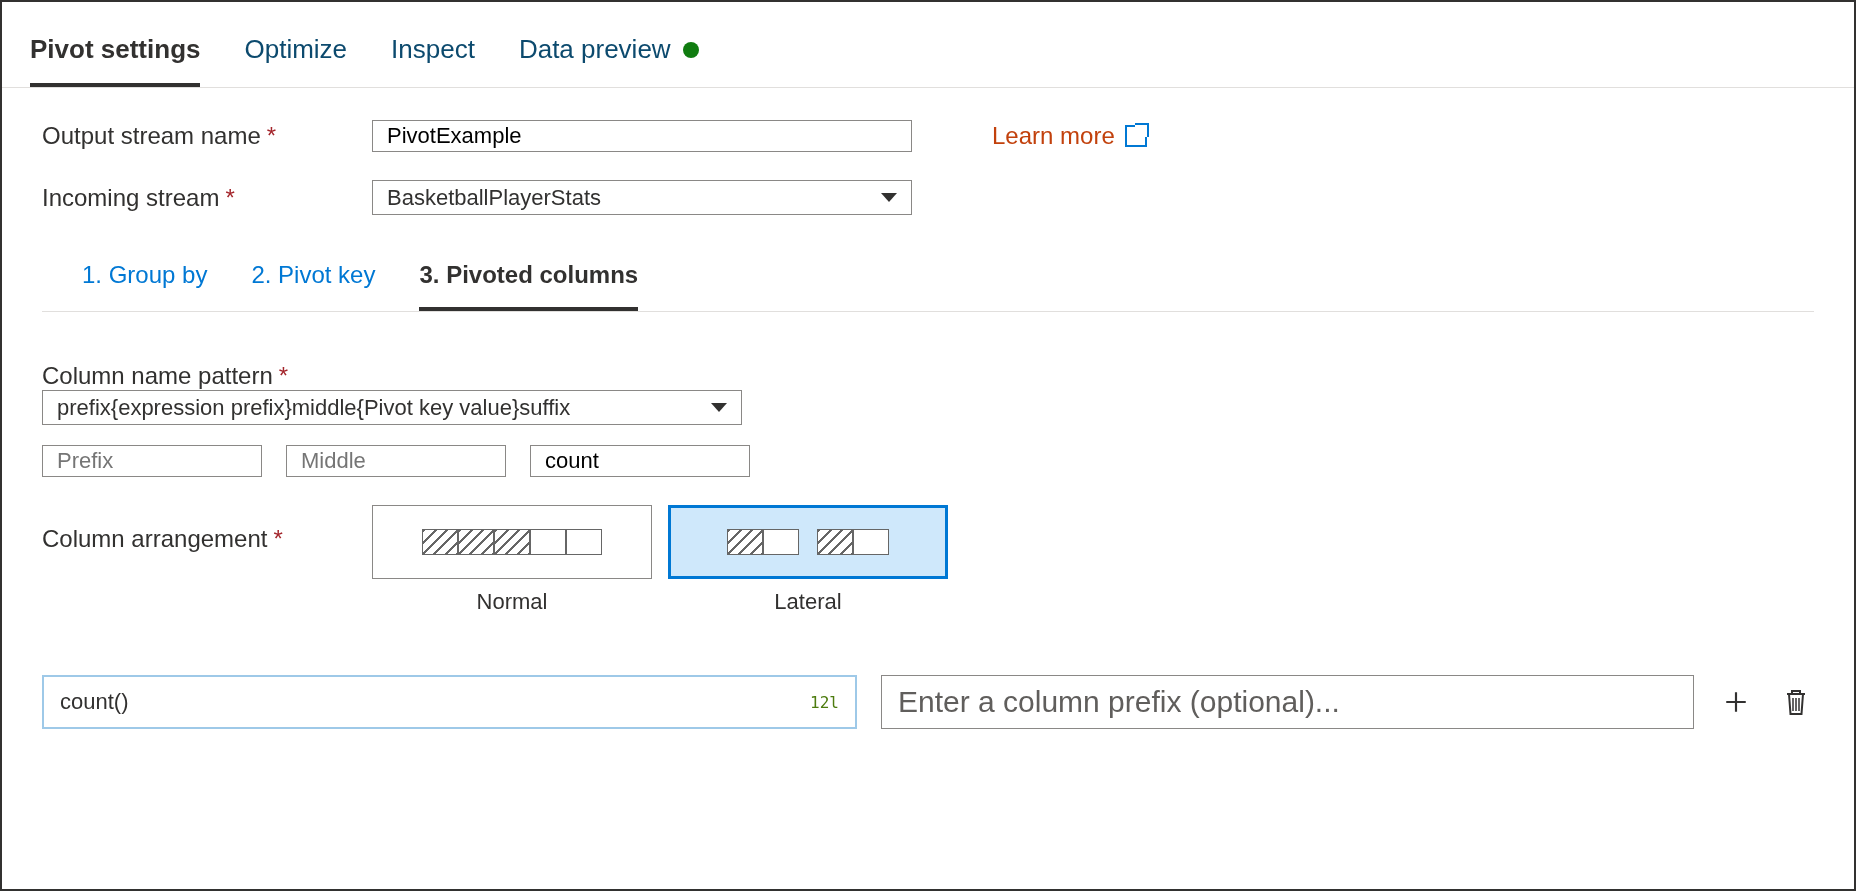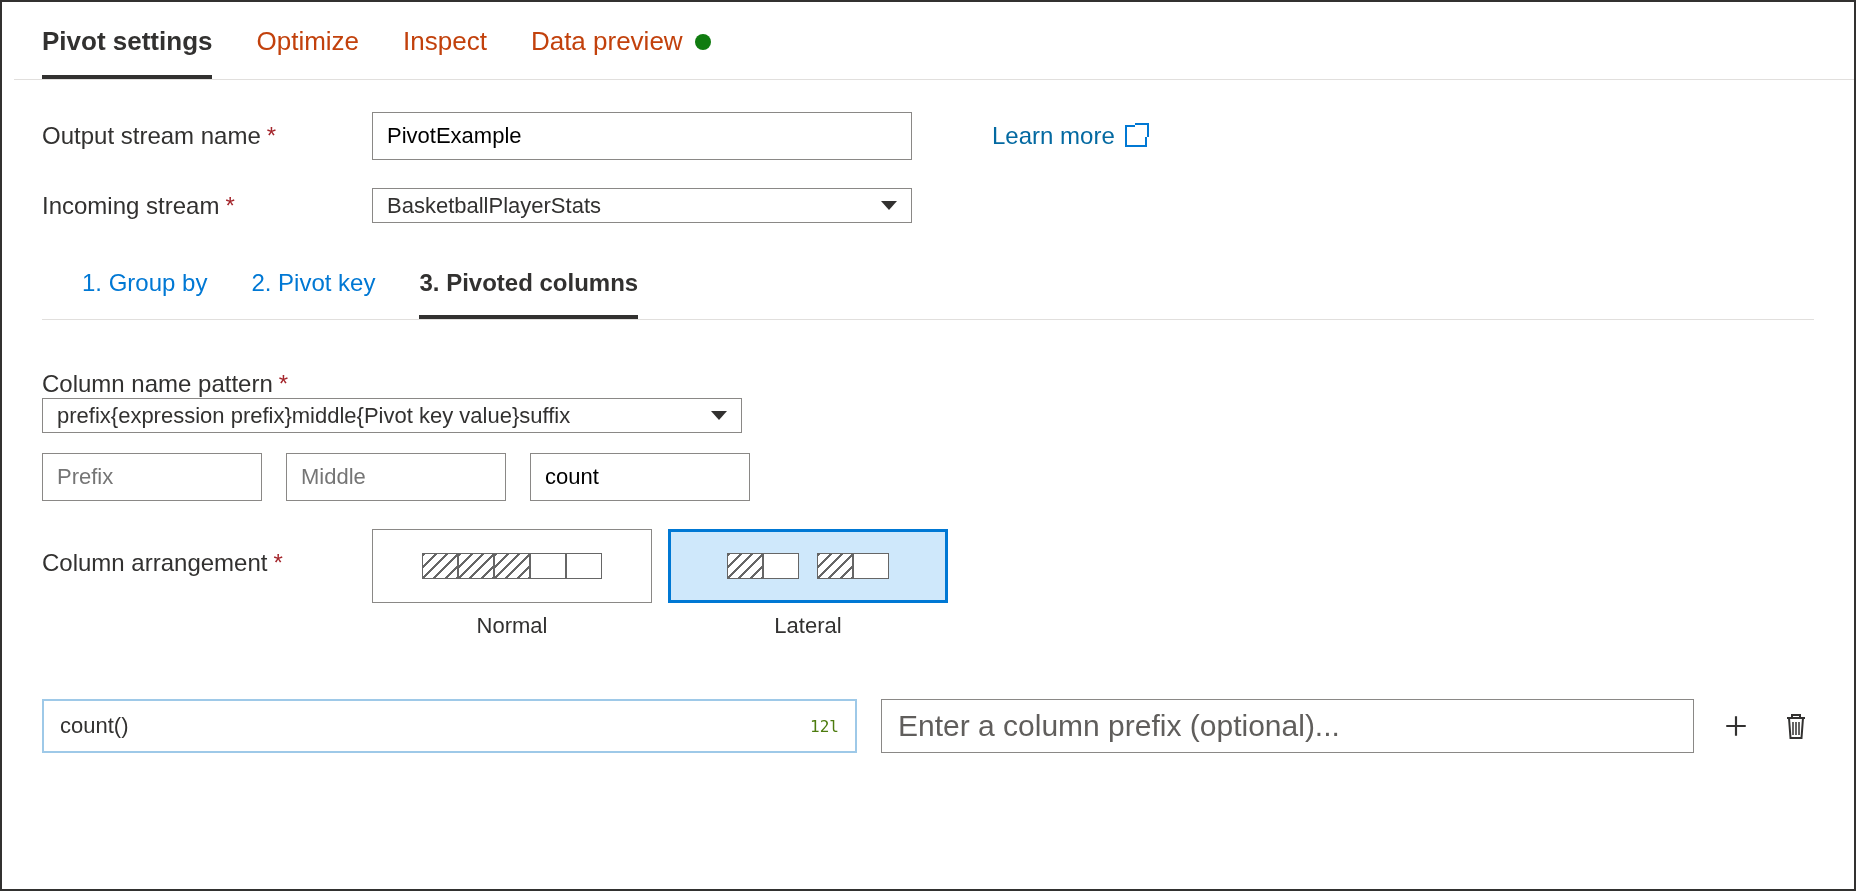"Pivot settings" .top-tabs { margin-left: 12px -> none; padding: 24px 28px 0 28px -> 32px 28px 0 28px }
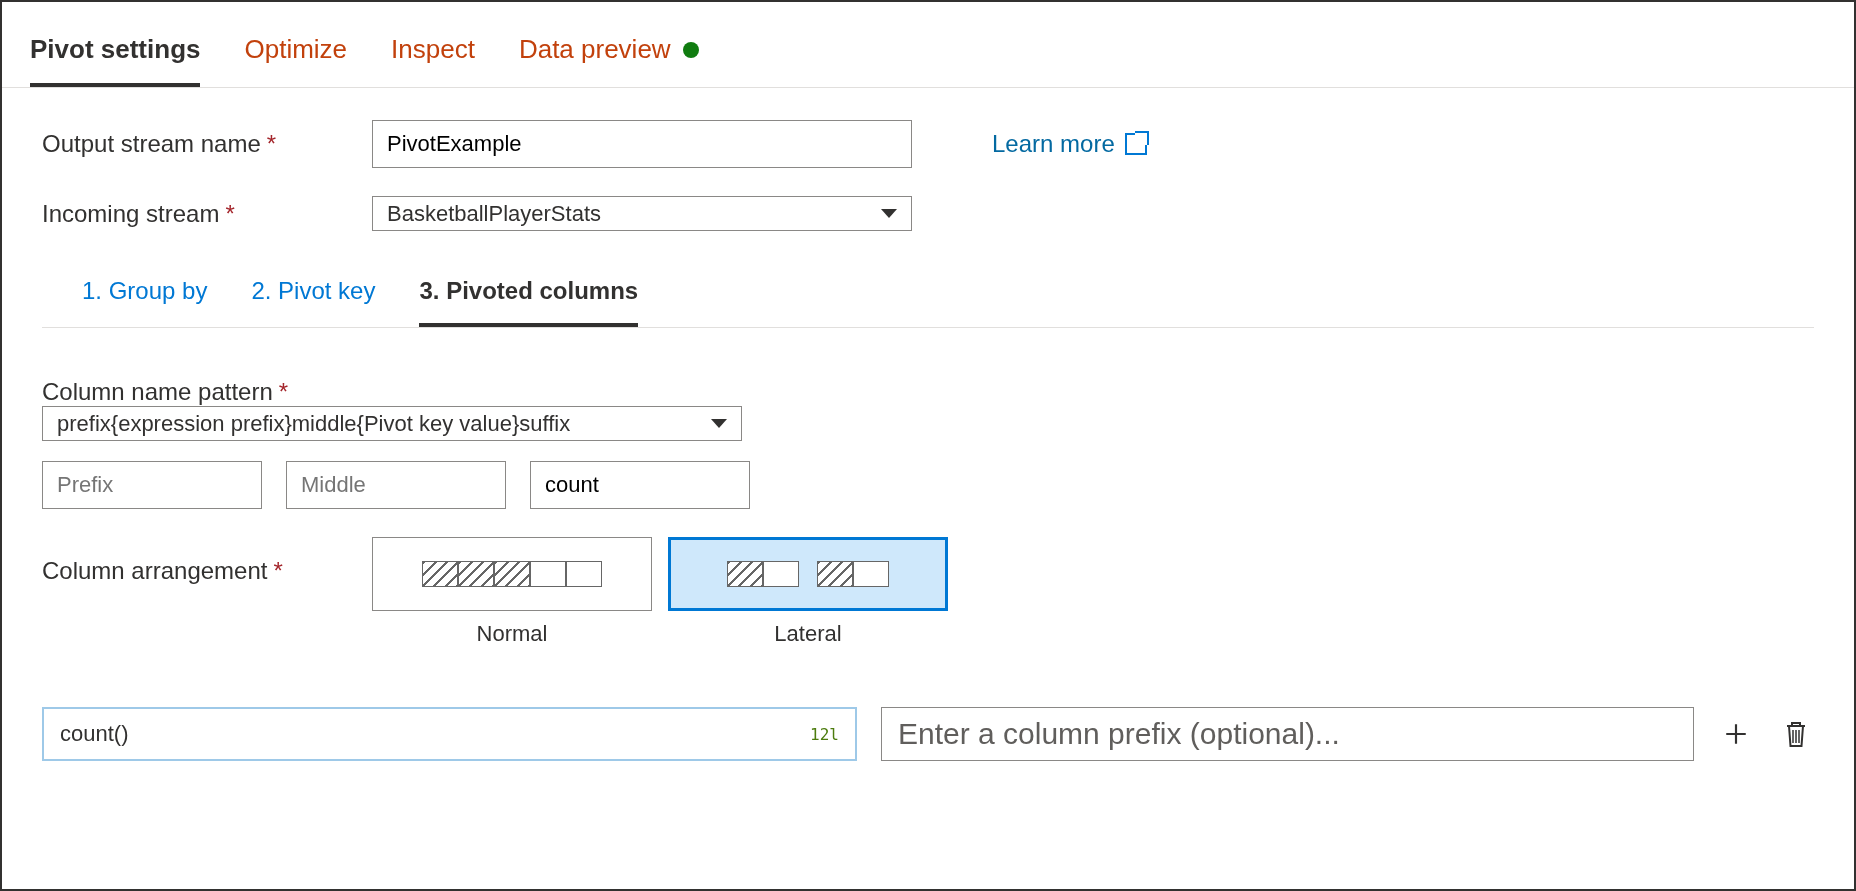"Optimize" .top-tab { color: #c2410c -> #0c4a6e }
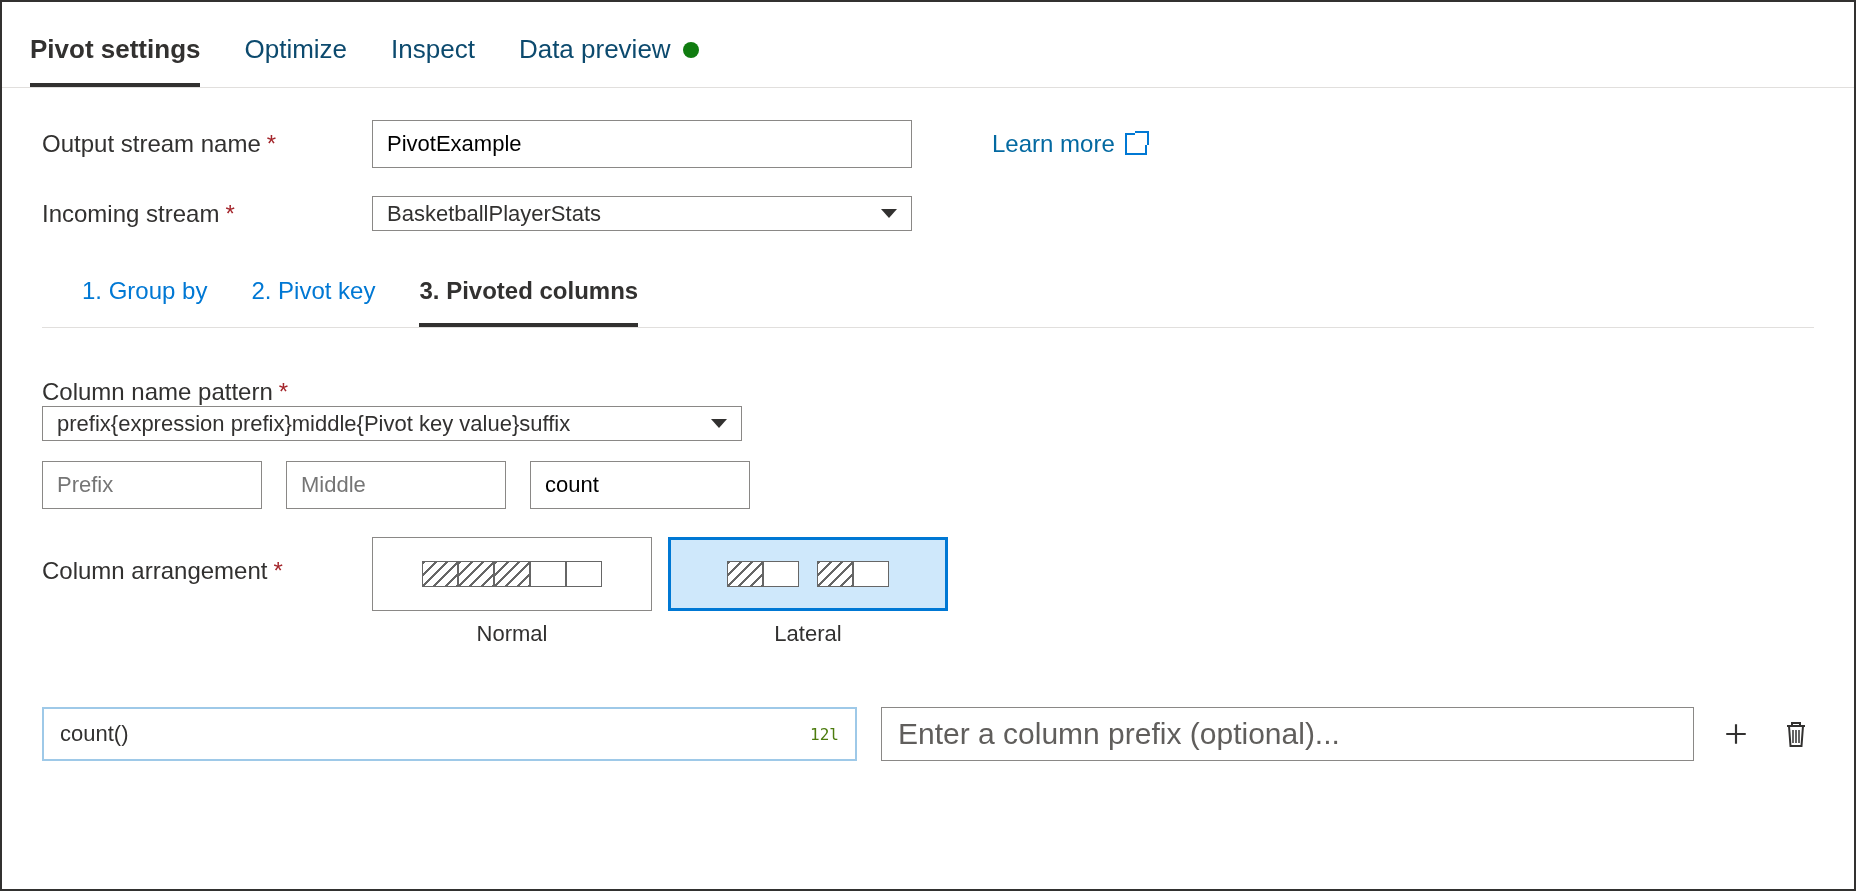"PivotExample" .text-input { height: 48px -> 32px }
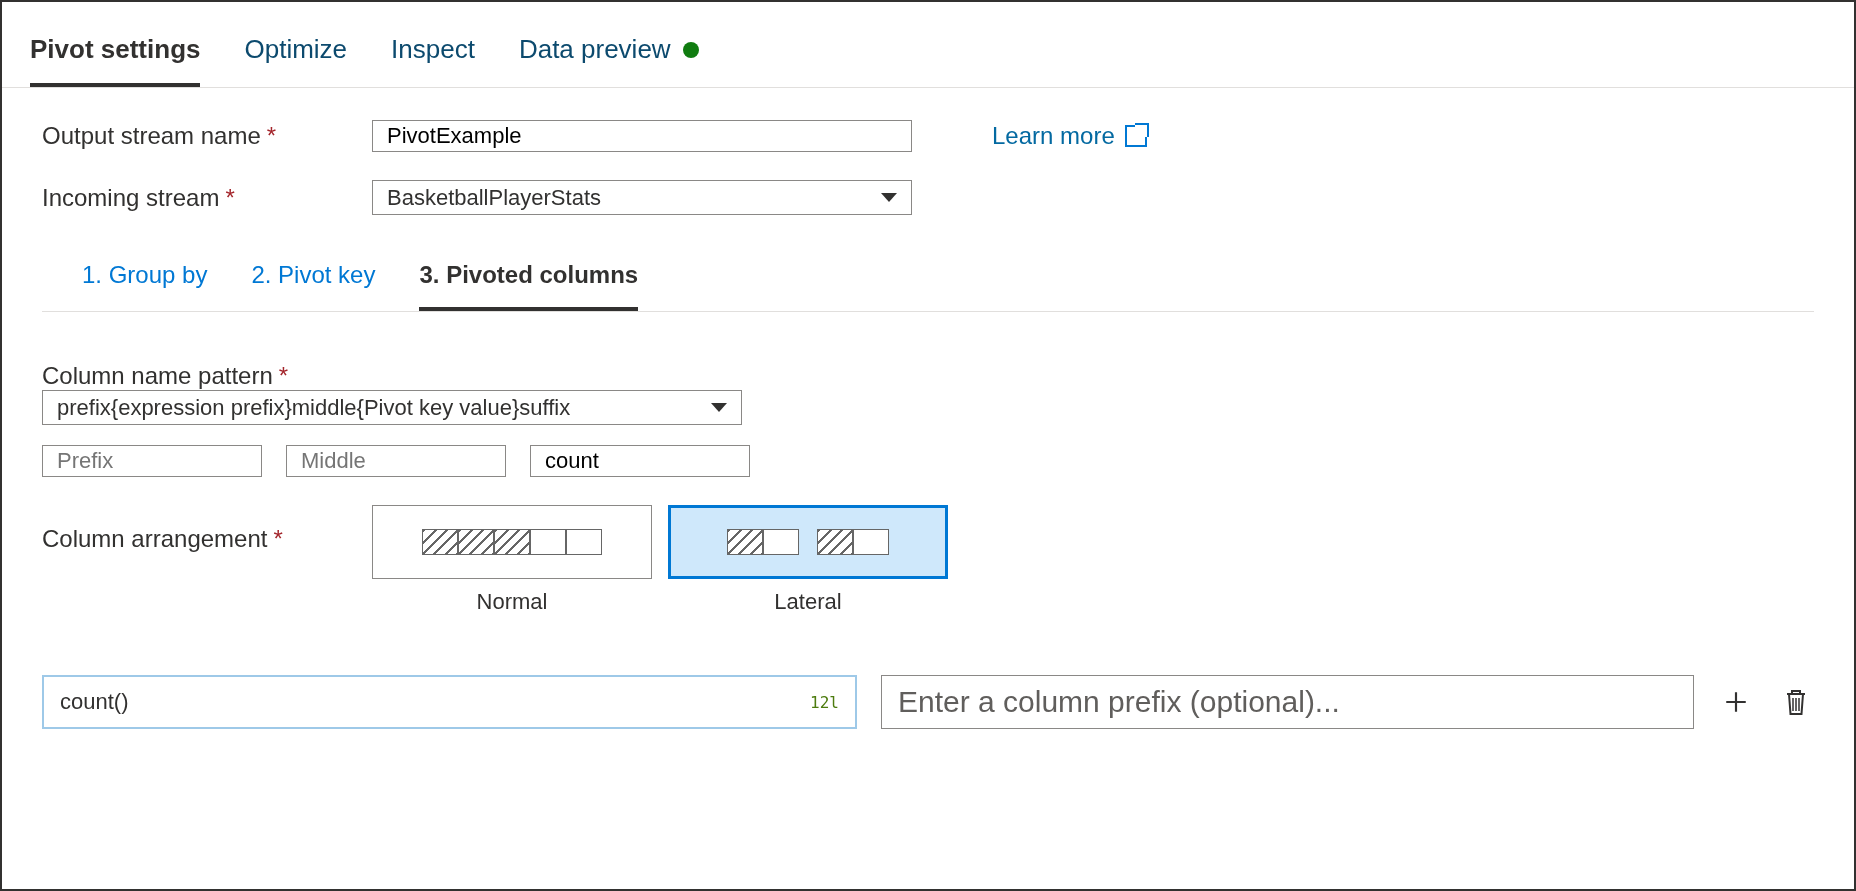"Learn more" .learn-more { color: #0369a1 -> #c2410c }
